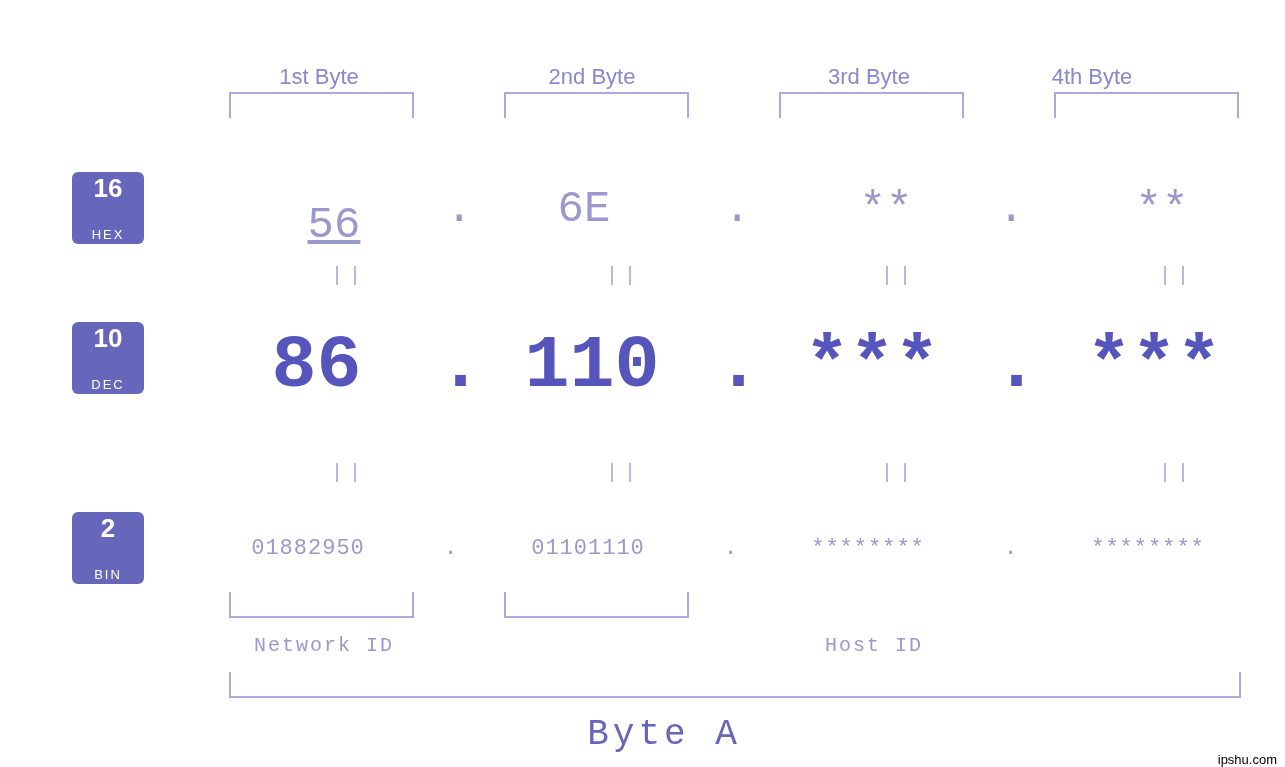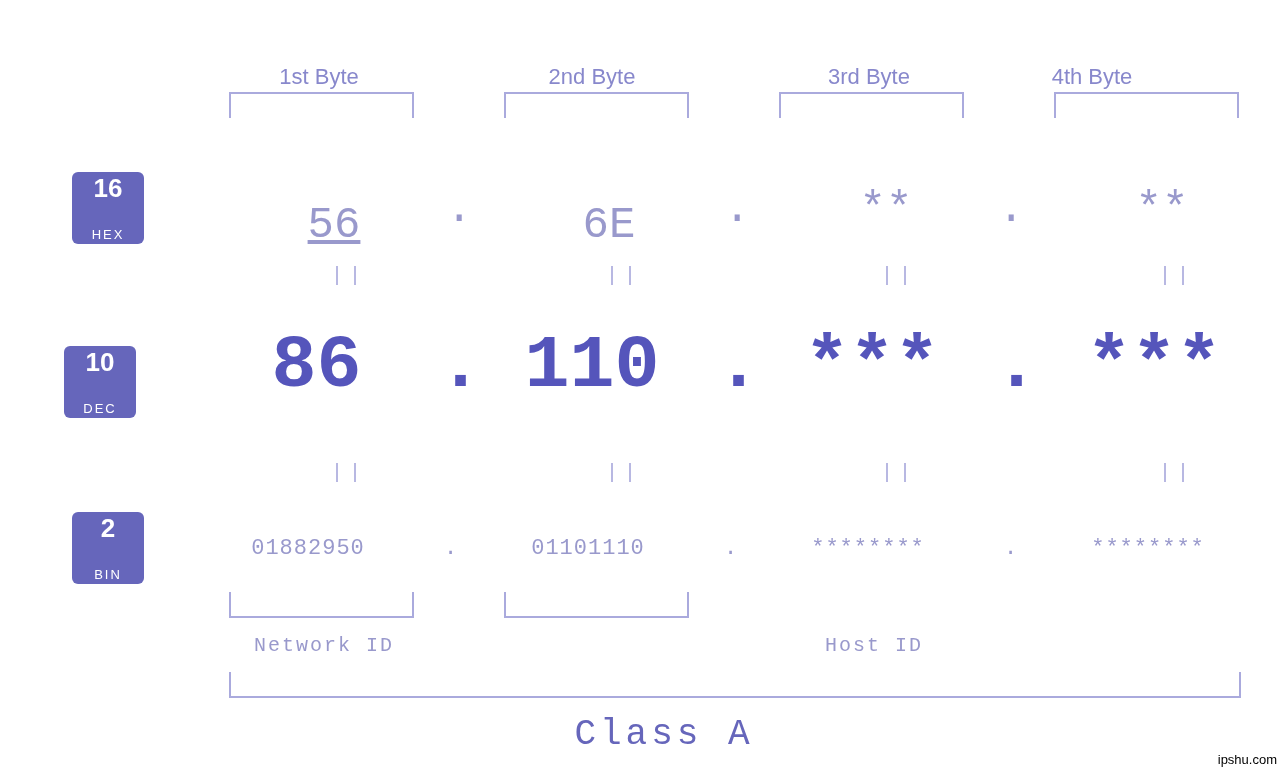"6E" div.val { left: 505px -> 480px; margin-top: 16px -> none }
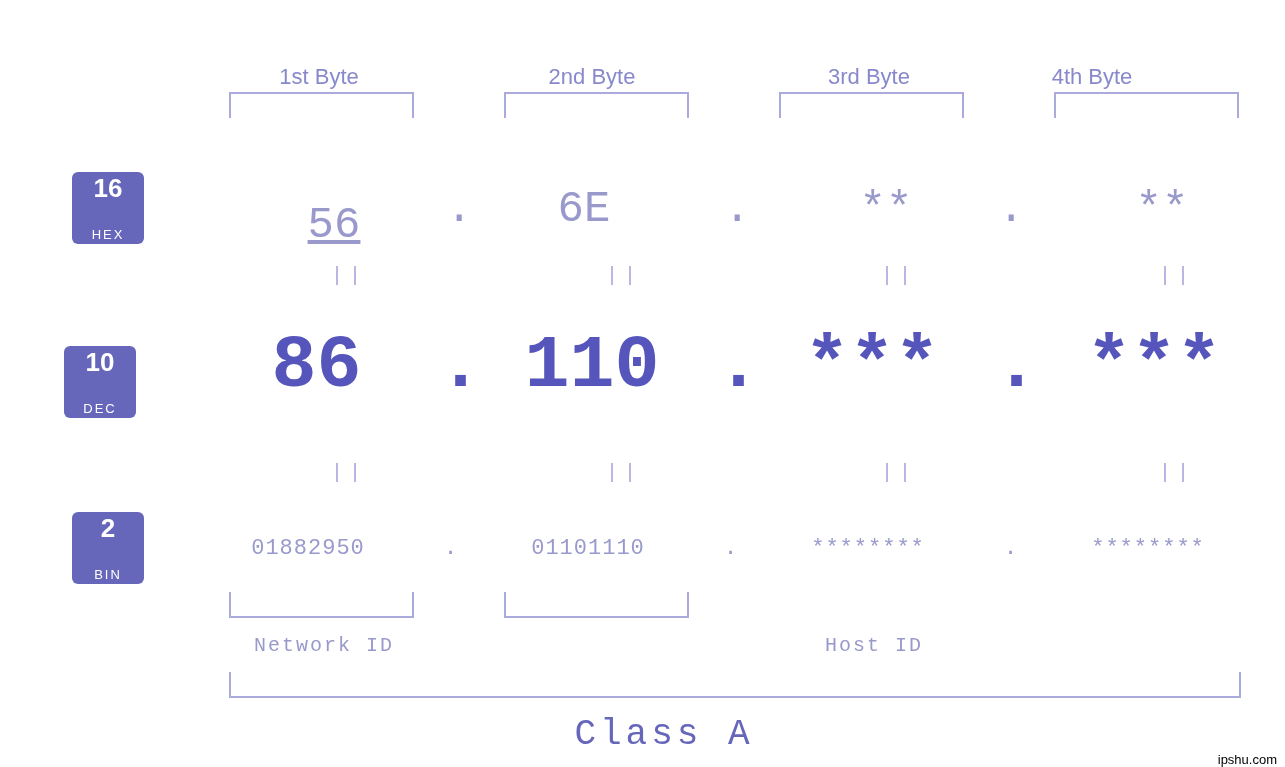"10" div.badge-box { left: 40px -> 48px; margin-top: 24px -> none }
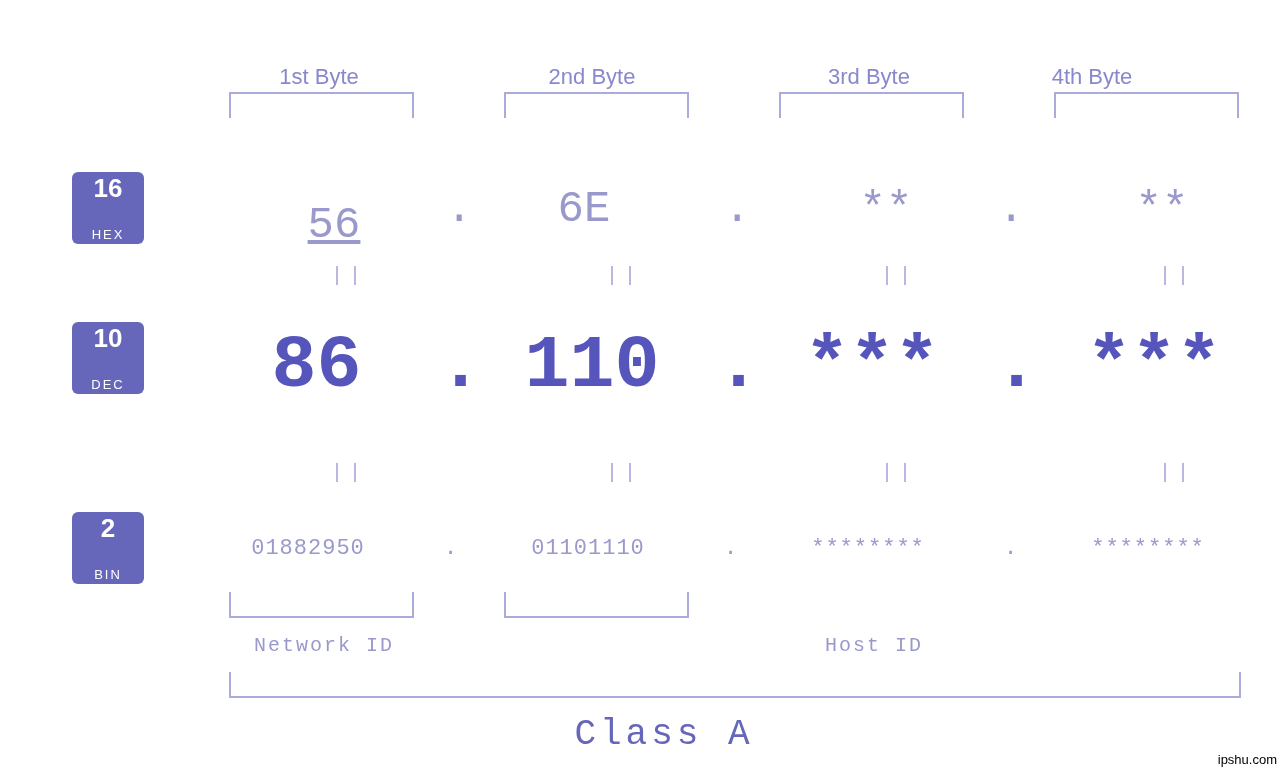"Class A" div.val { text: Class -> Byte }
